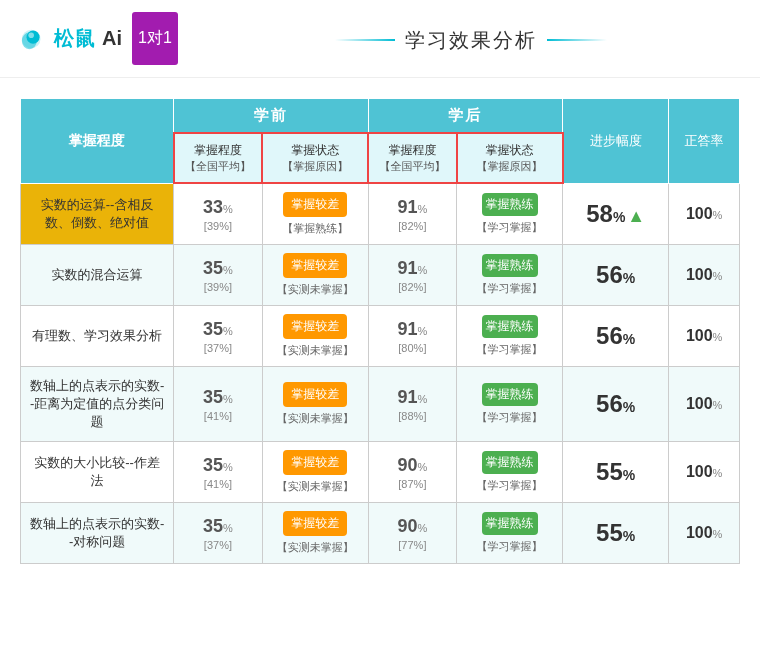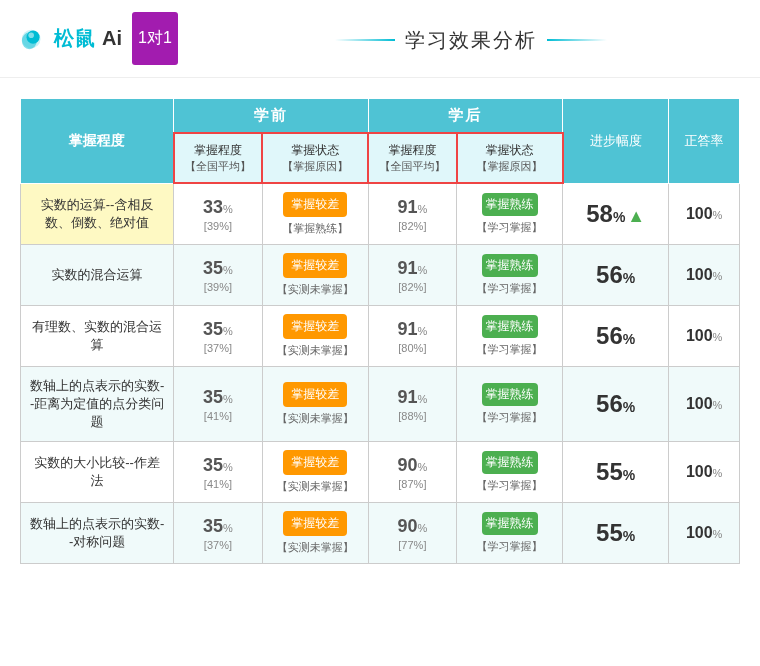"实数的运算--含相反数、倒数、绝对值" td.col-name { background: #fef9c3 -> #eab308 }
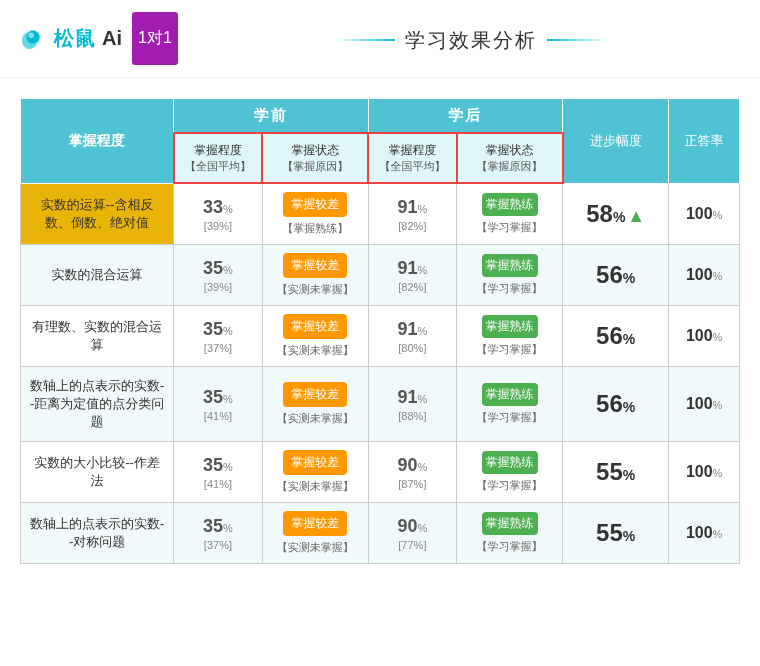"有理数、实数的混合运算" td.col-name { text: 实数的混合运算 -> 学习效果分析 }
